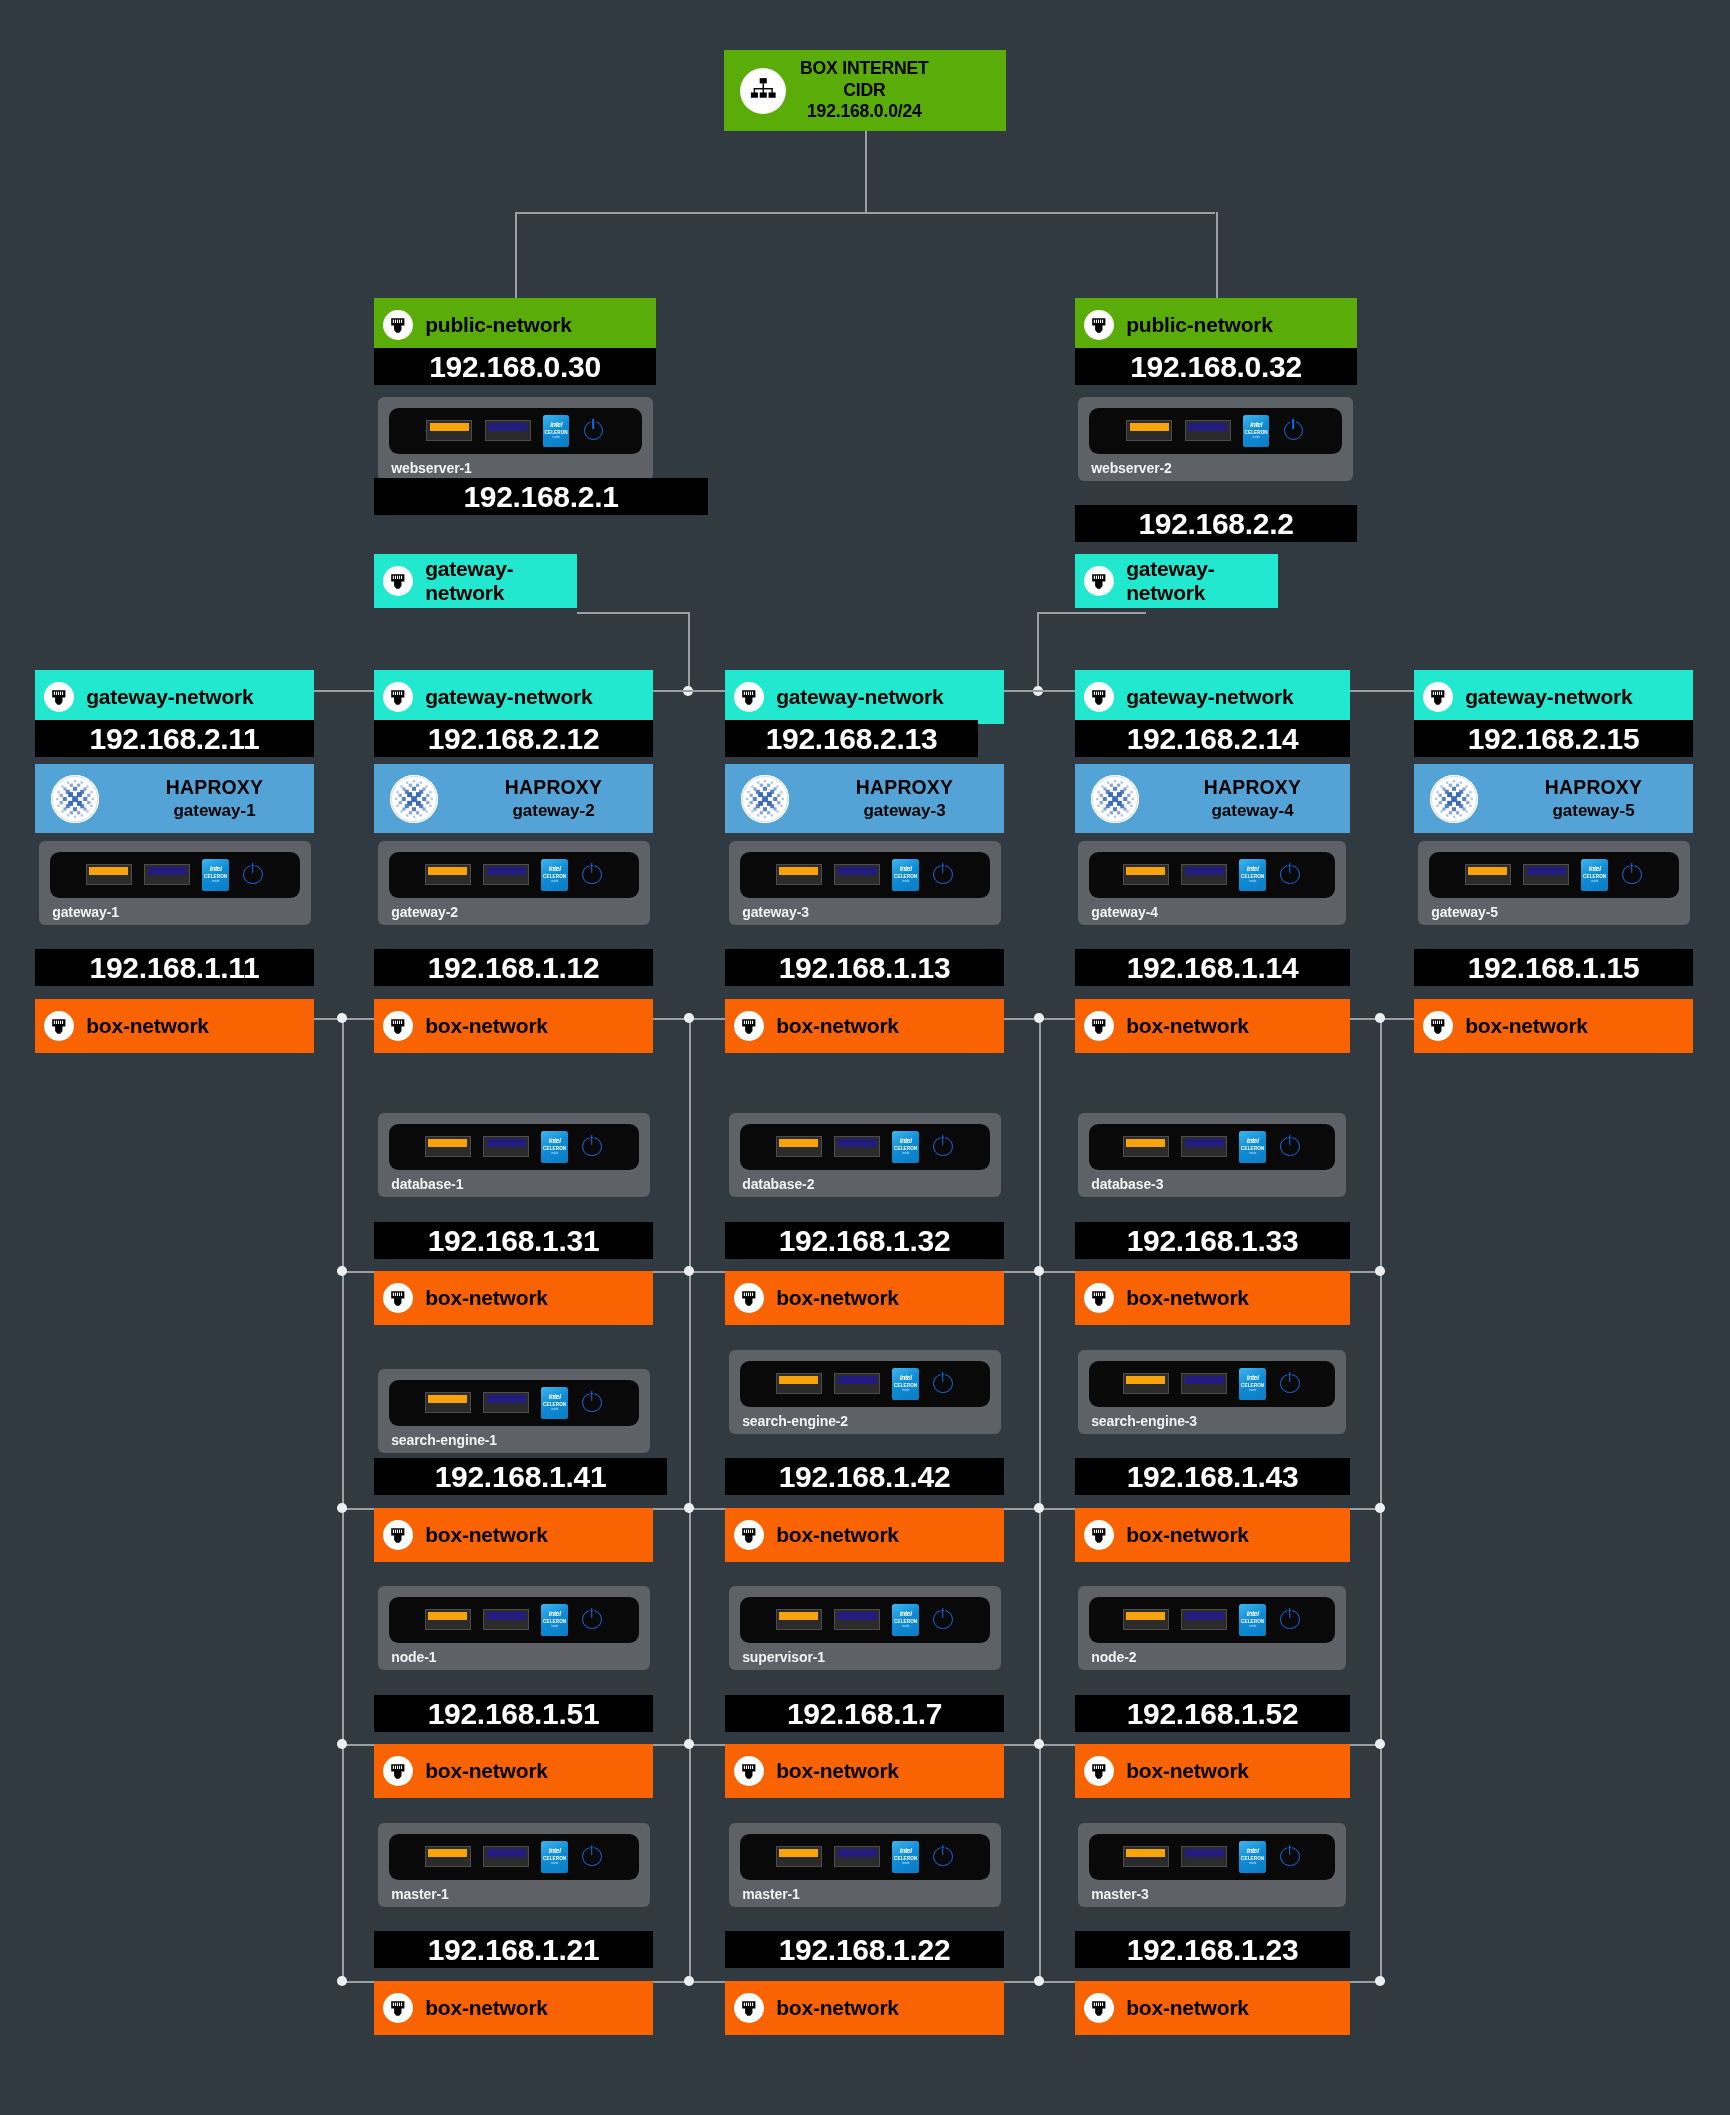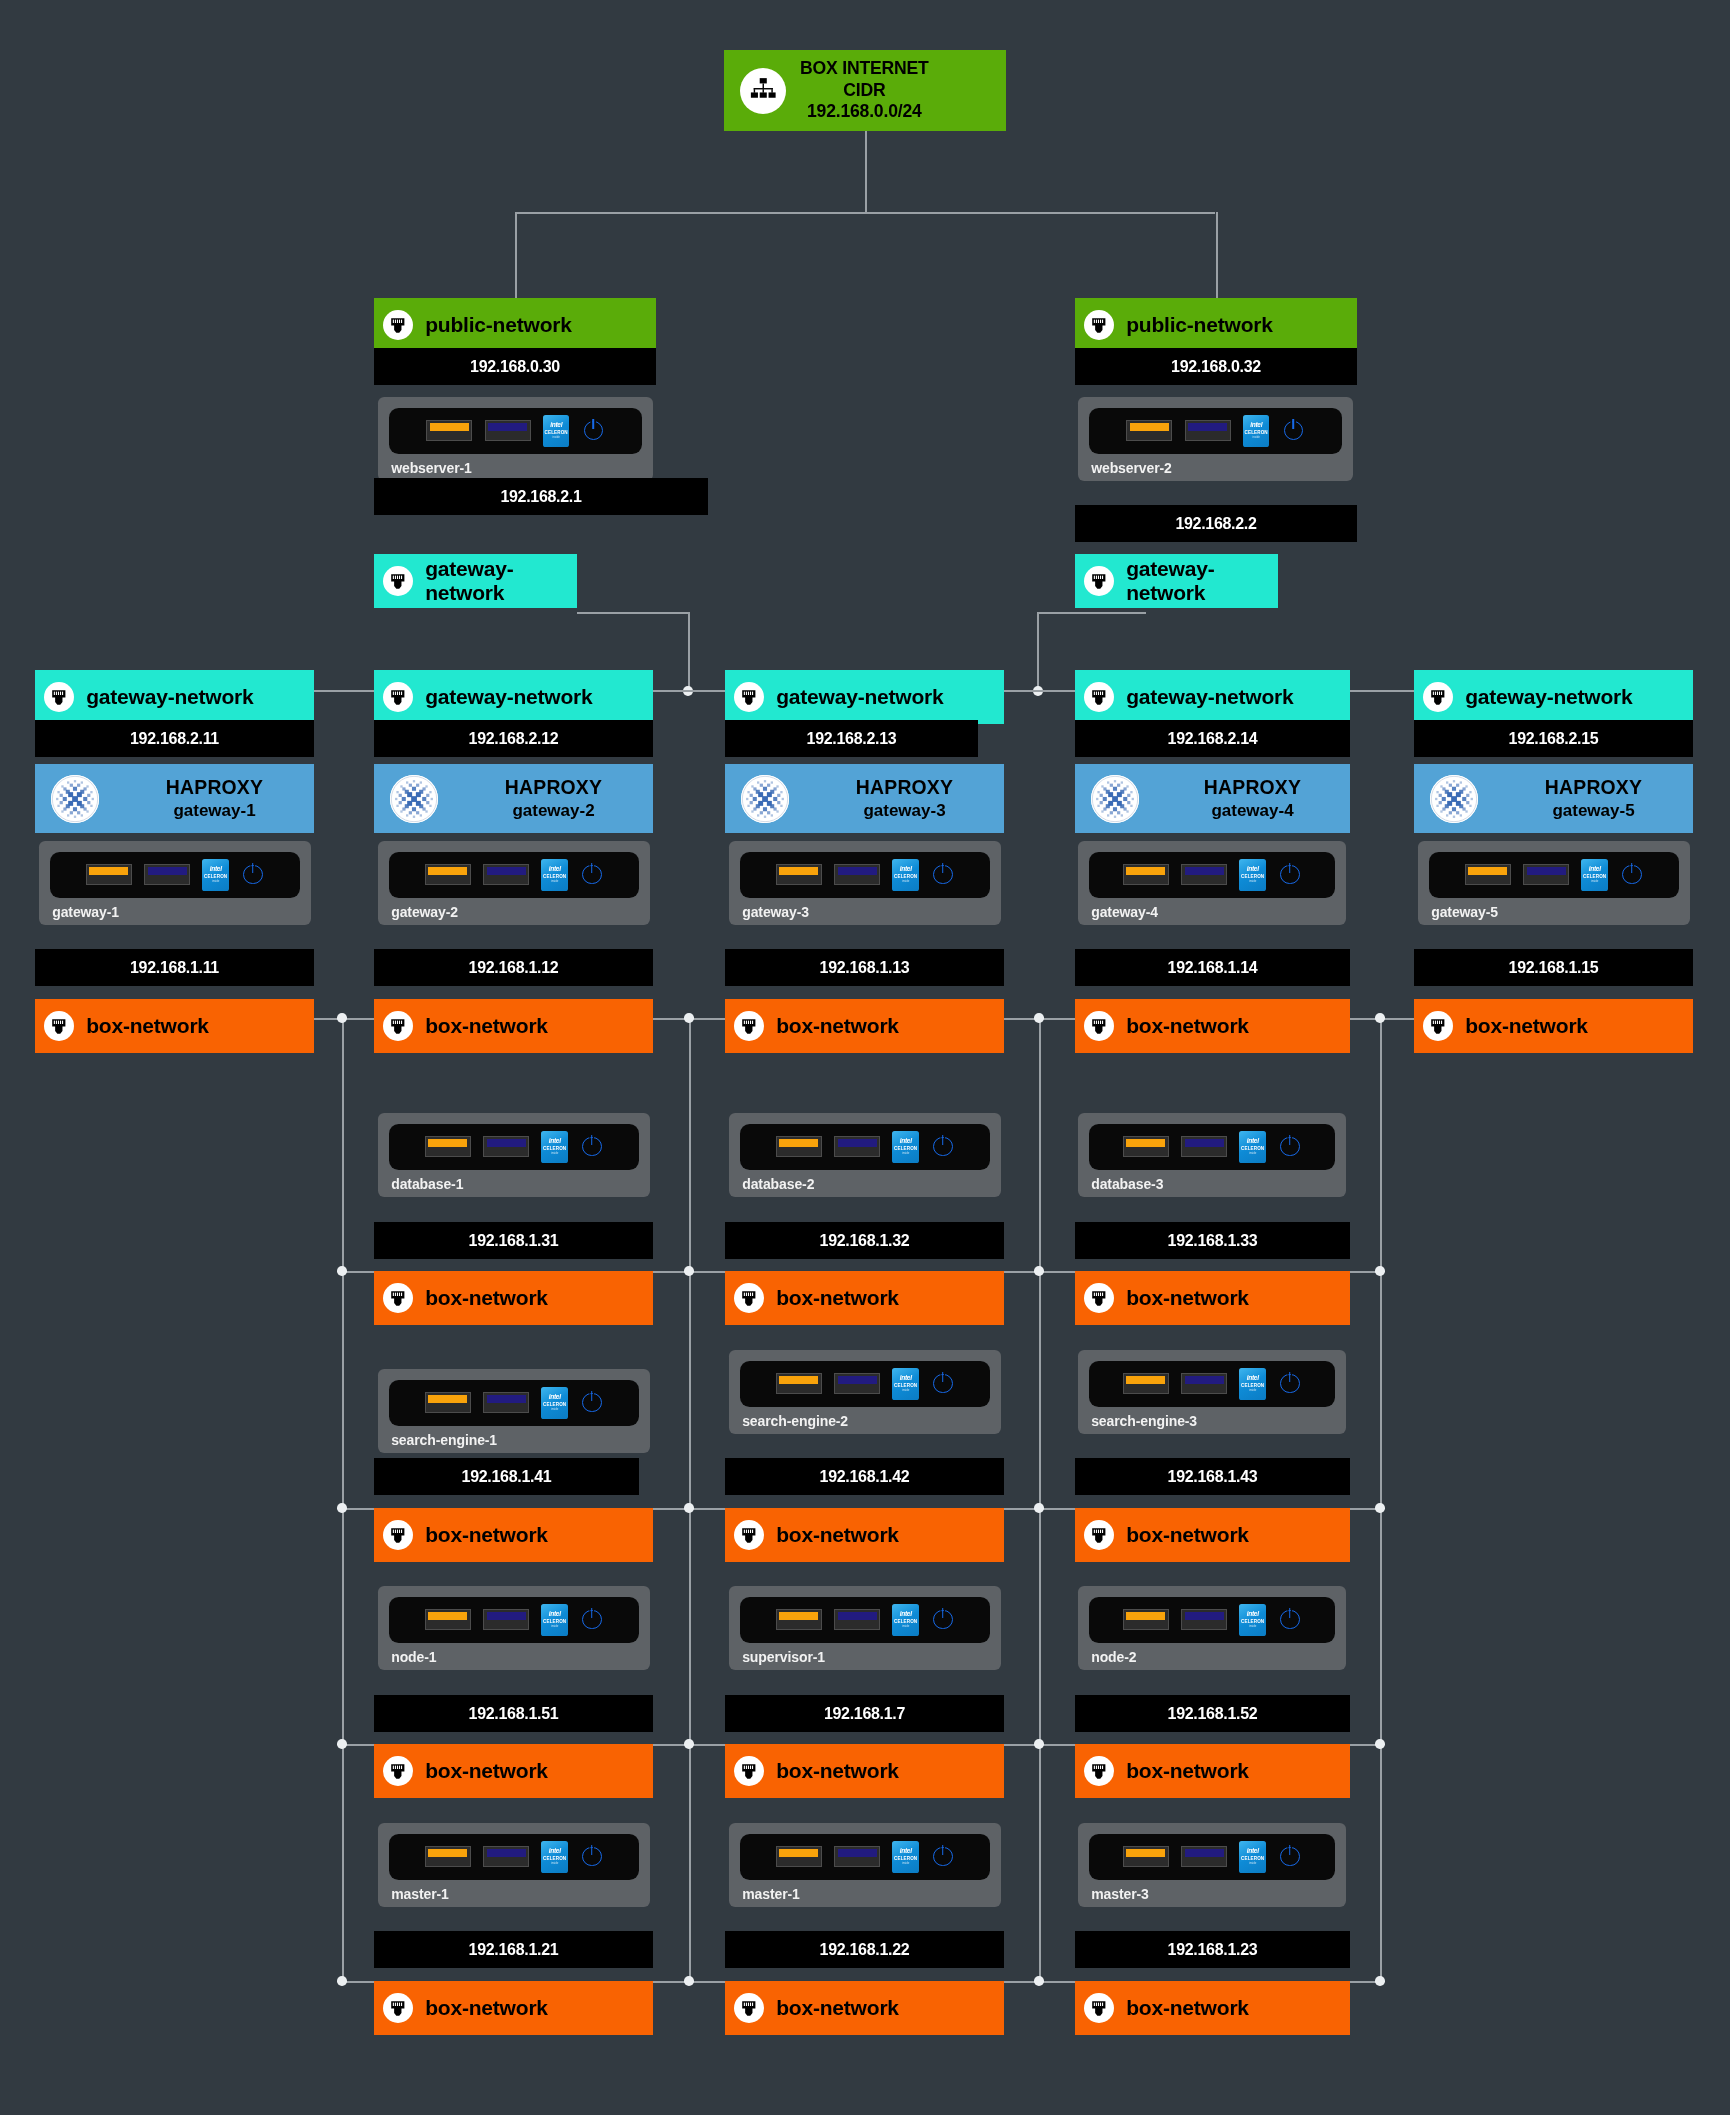"192.168.0.30" .ipbar { font-size: 16px -> 30px }
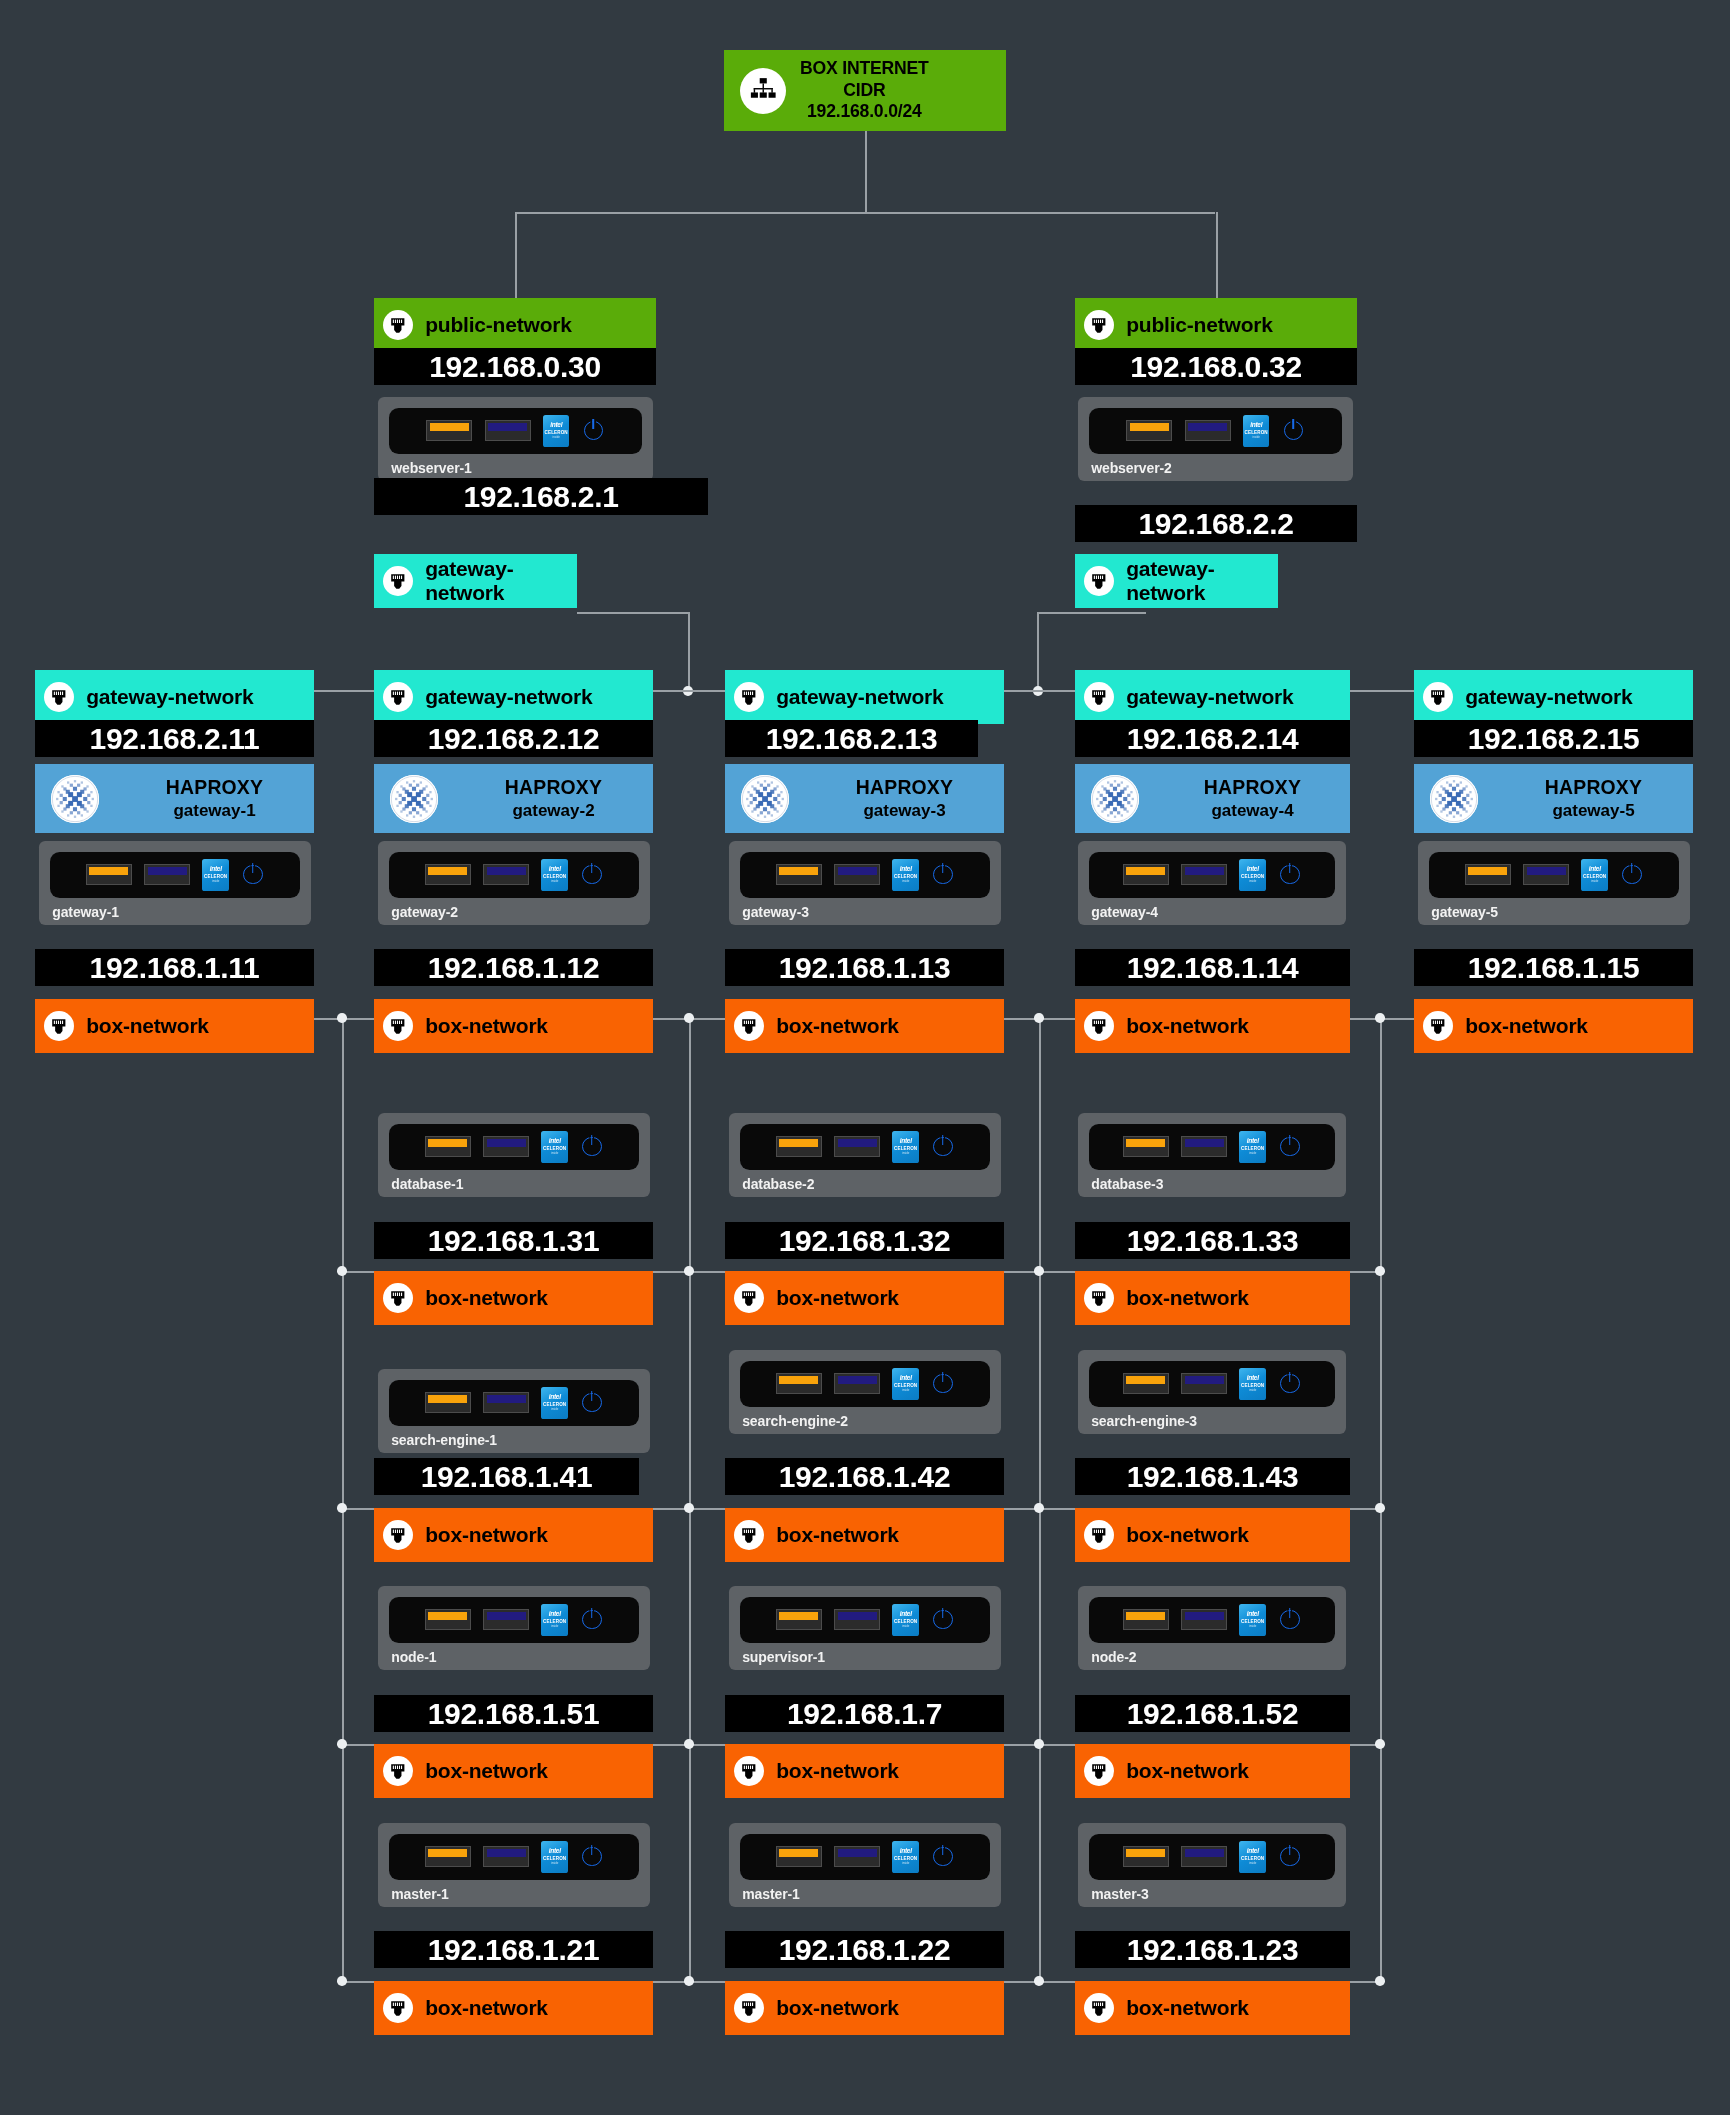"192.168.1.41" div.abs { width: 265px -> 293px }
